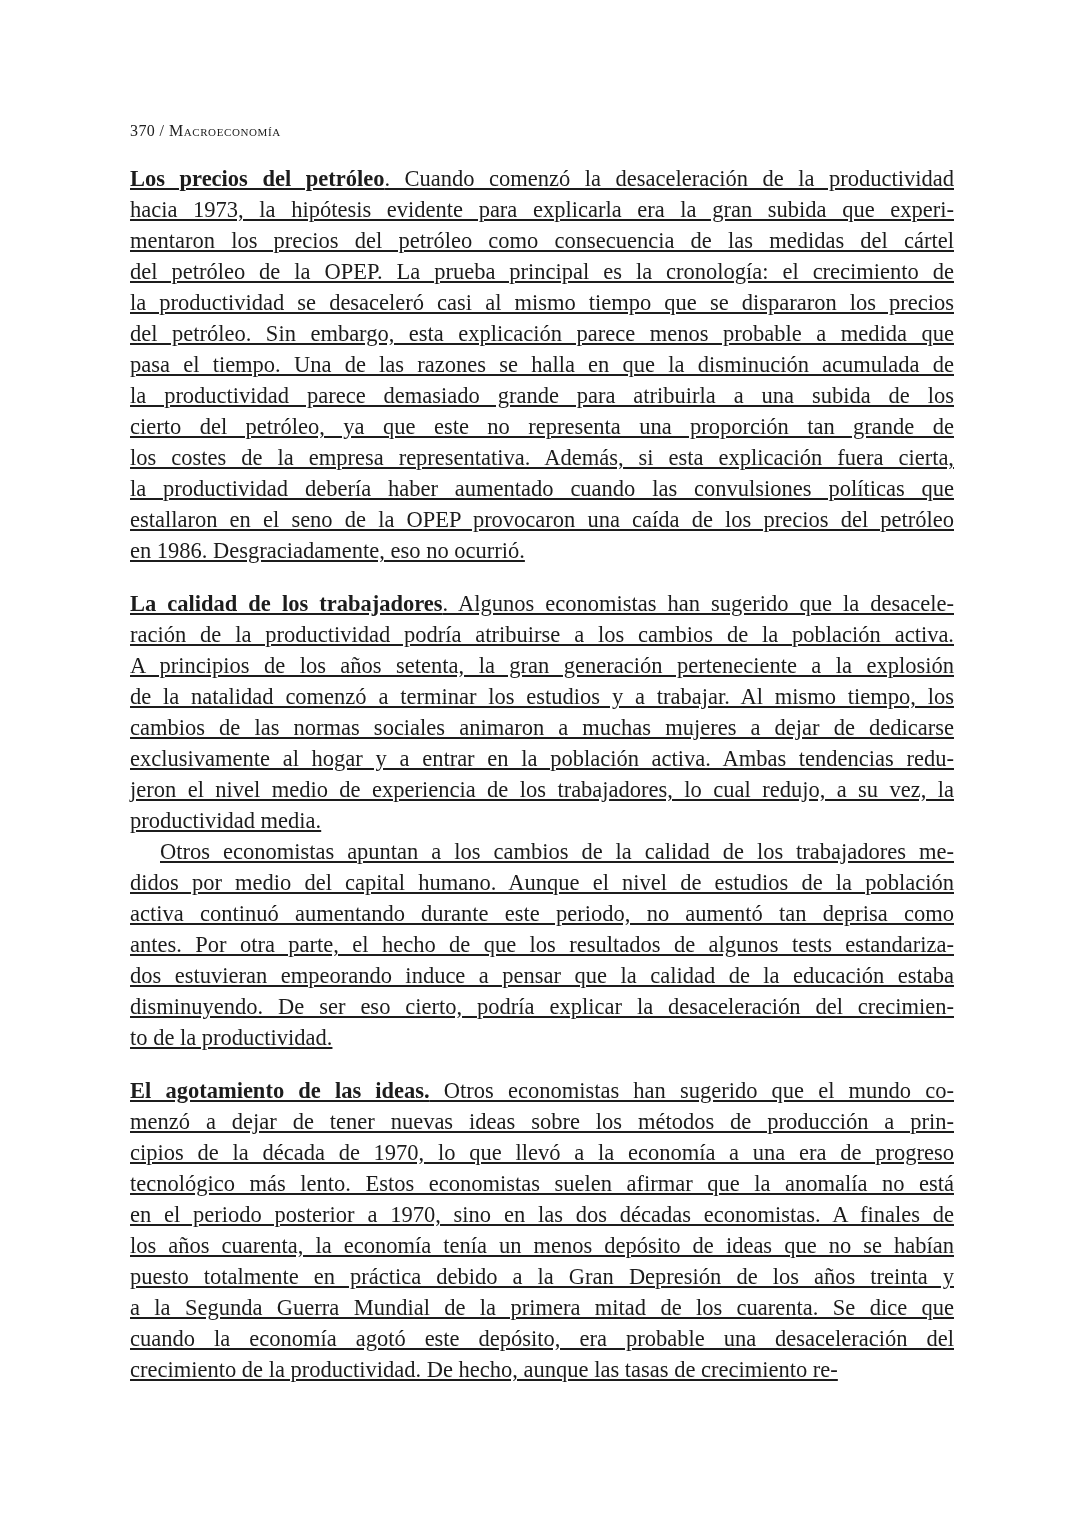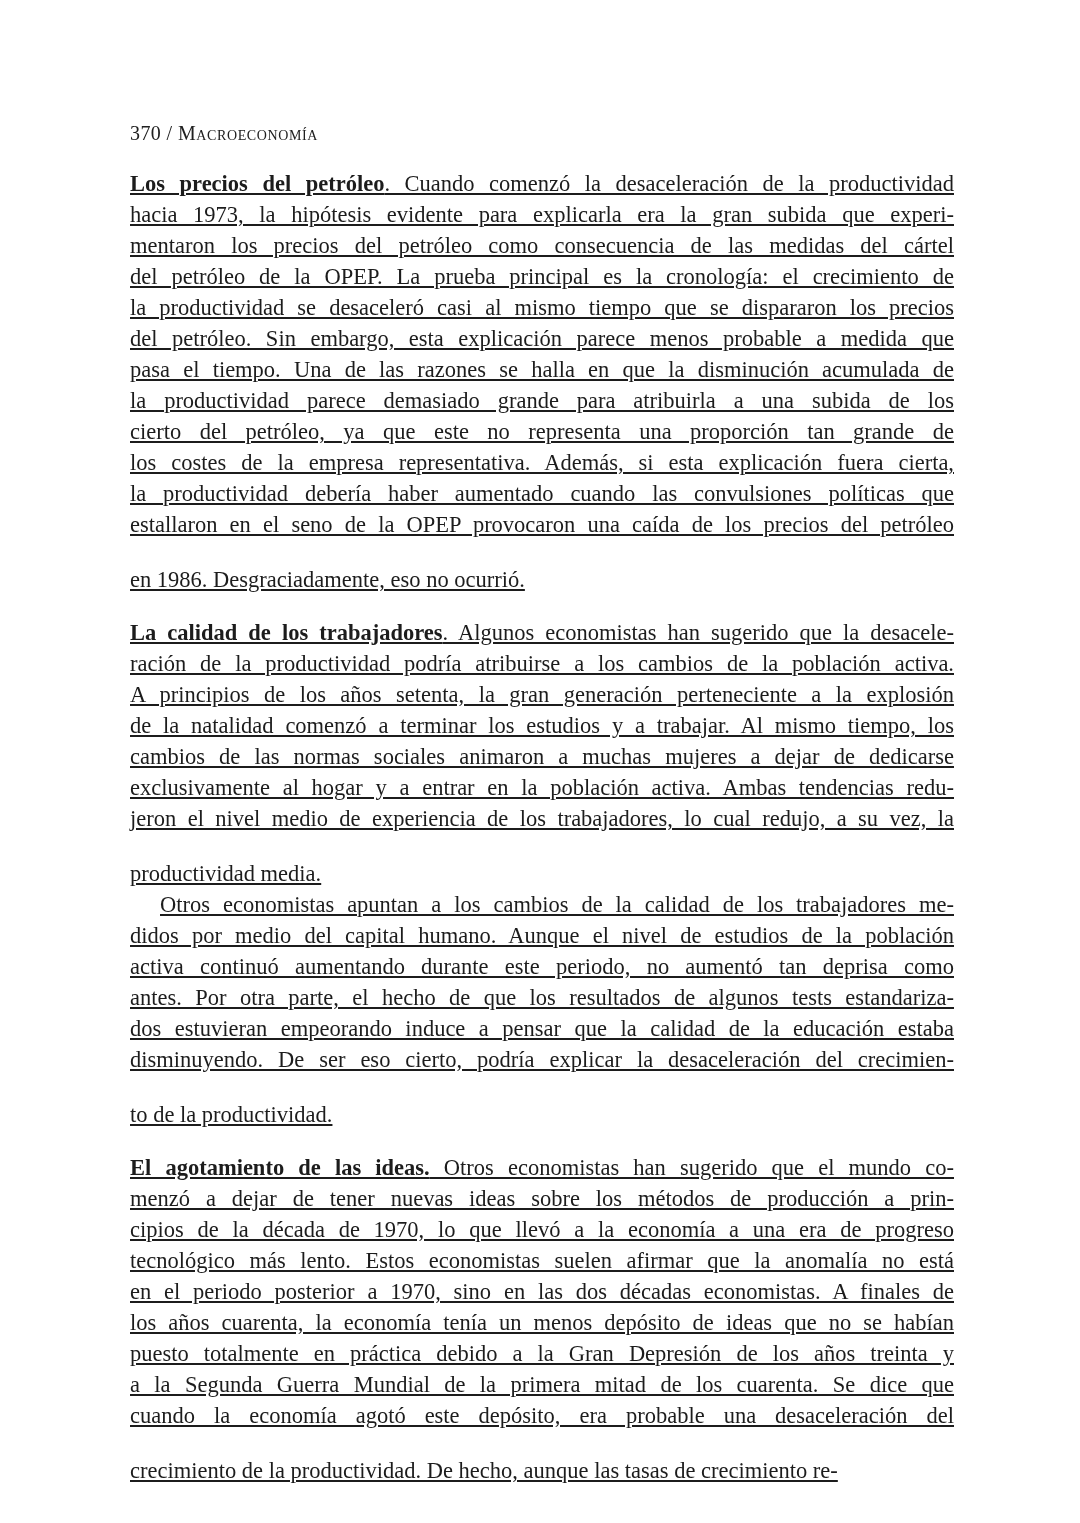"370 / Macroeconomía" .running-header { font-size: 20px -> 16px }
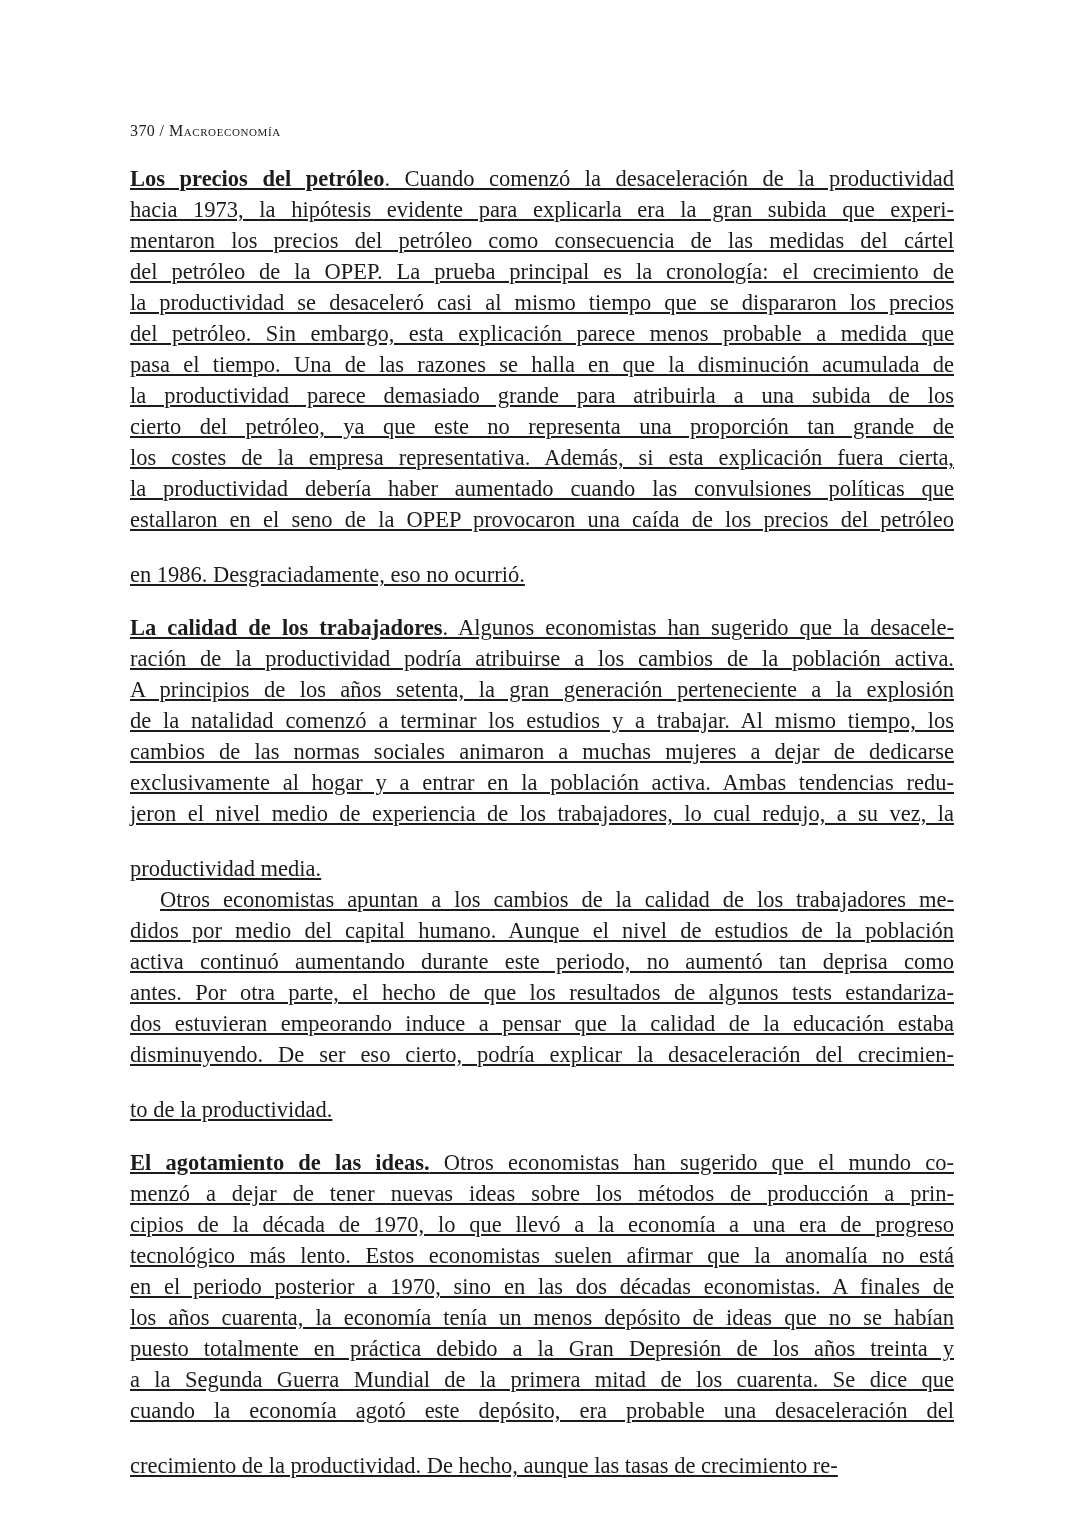"en 1986. Desgraciadamente, eso no" .line.last { margin-top: 24px -> none }
